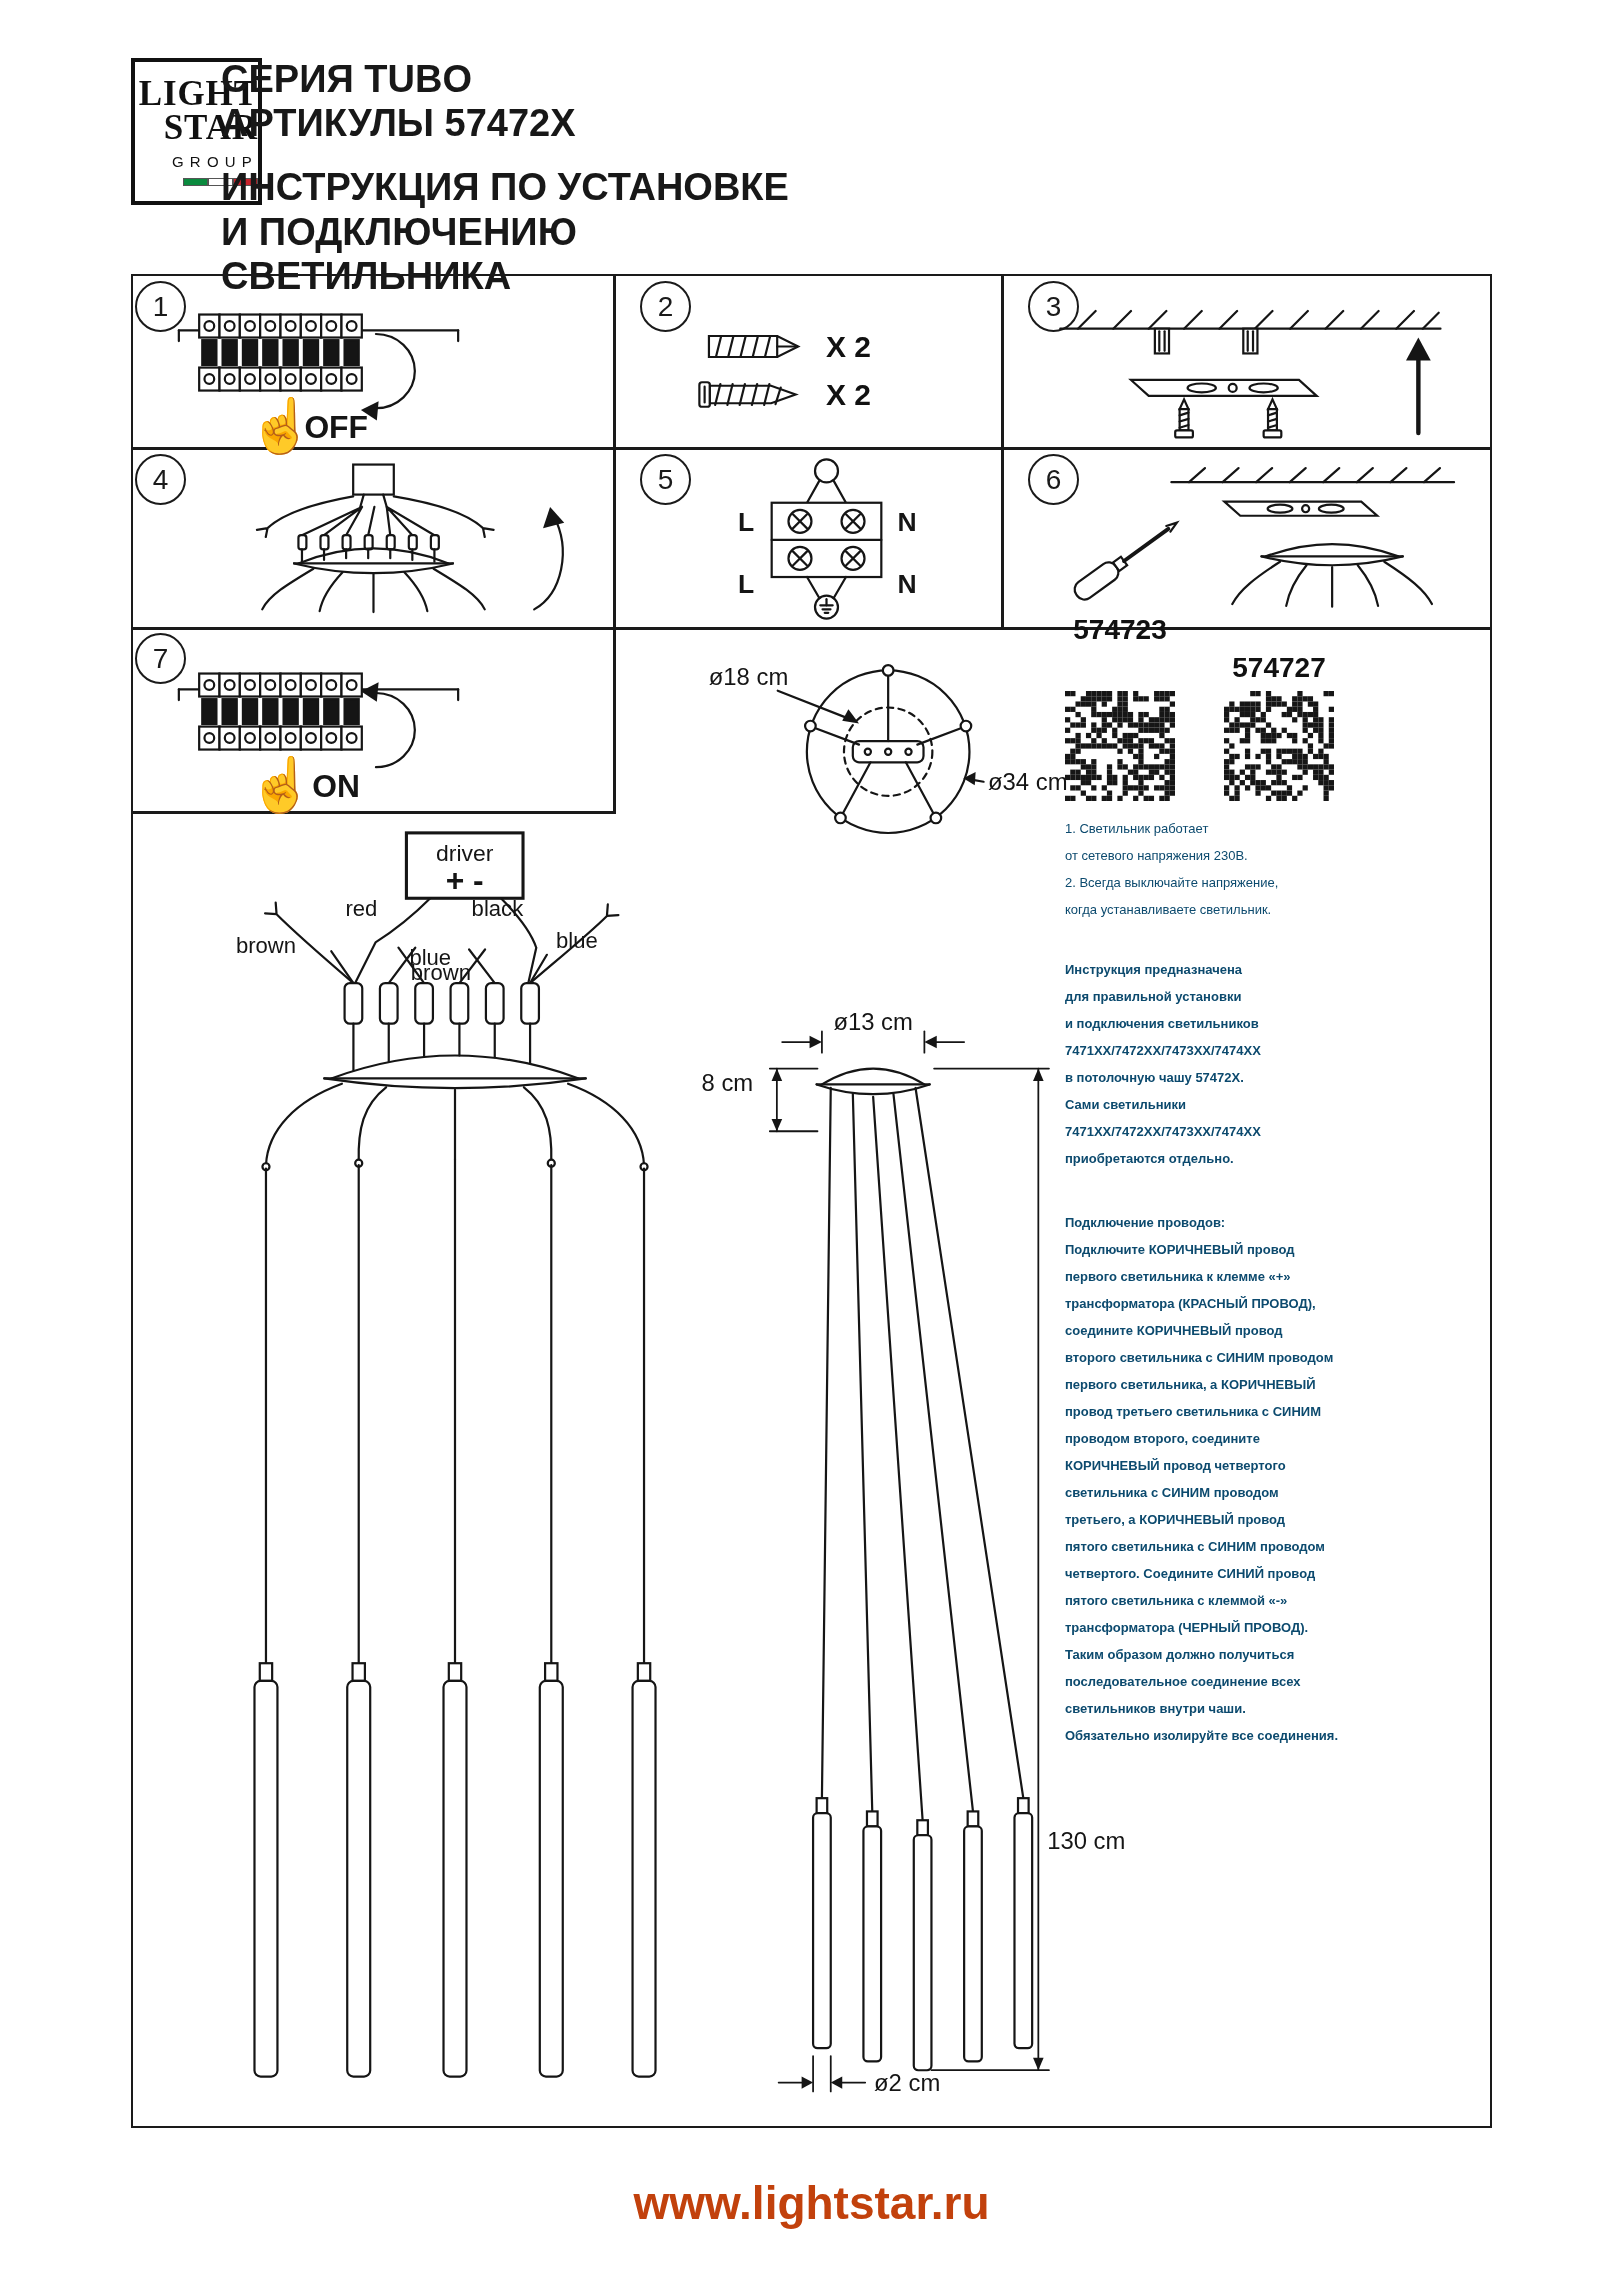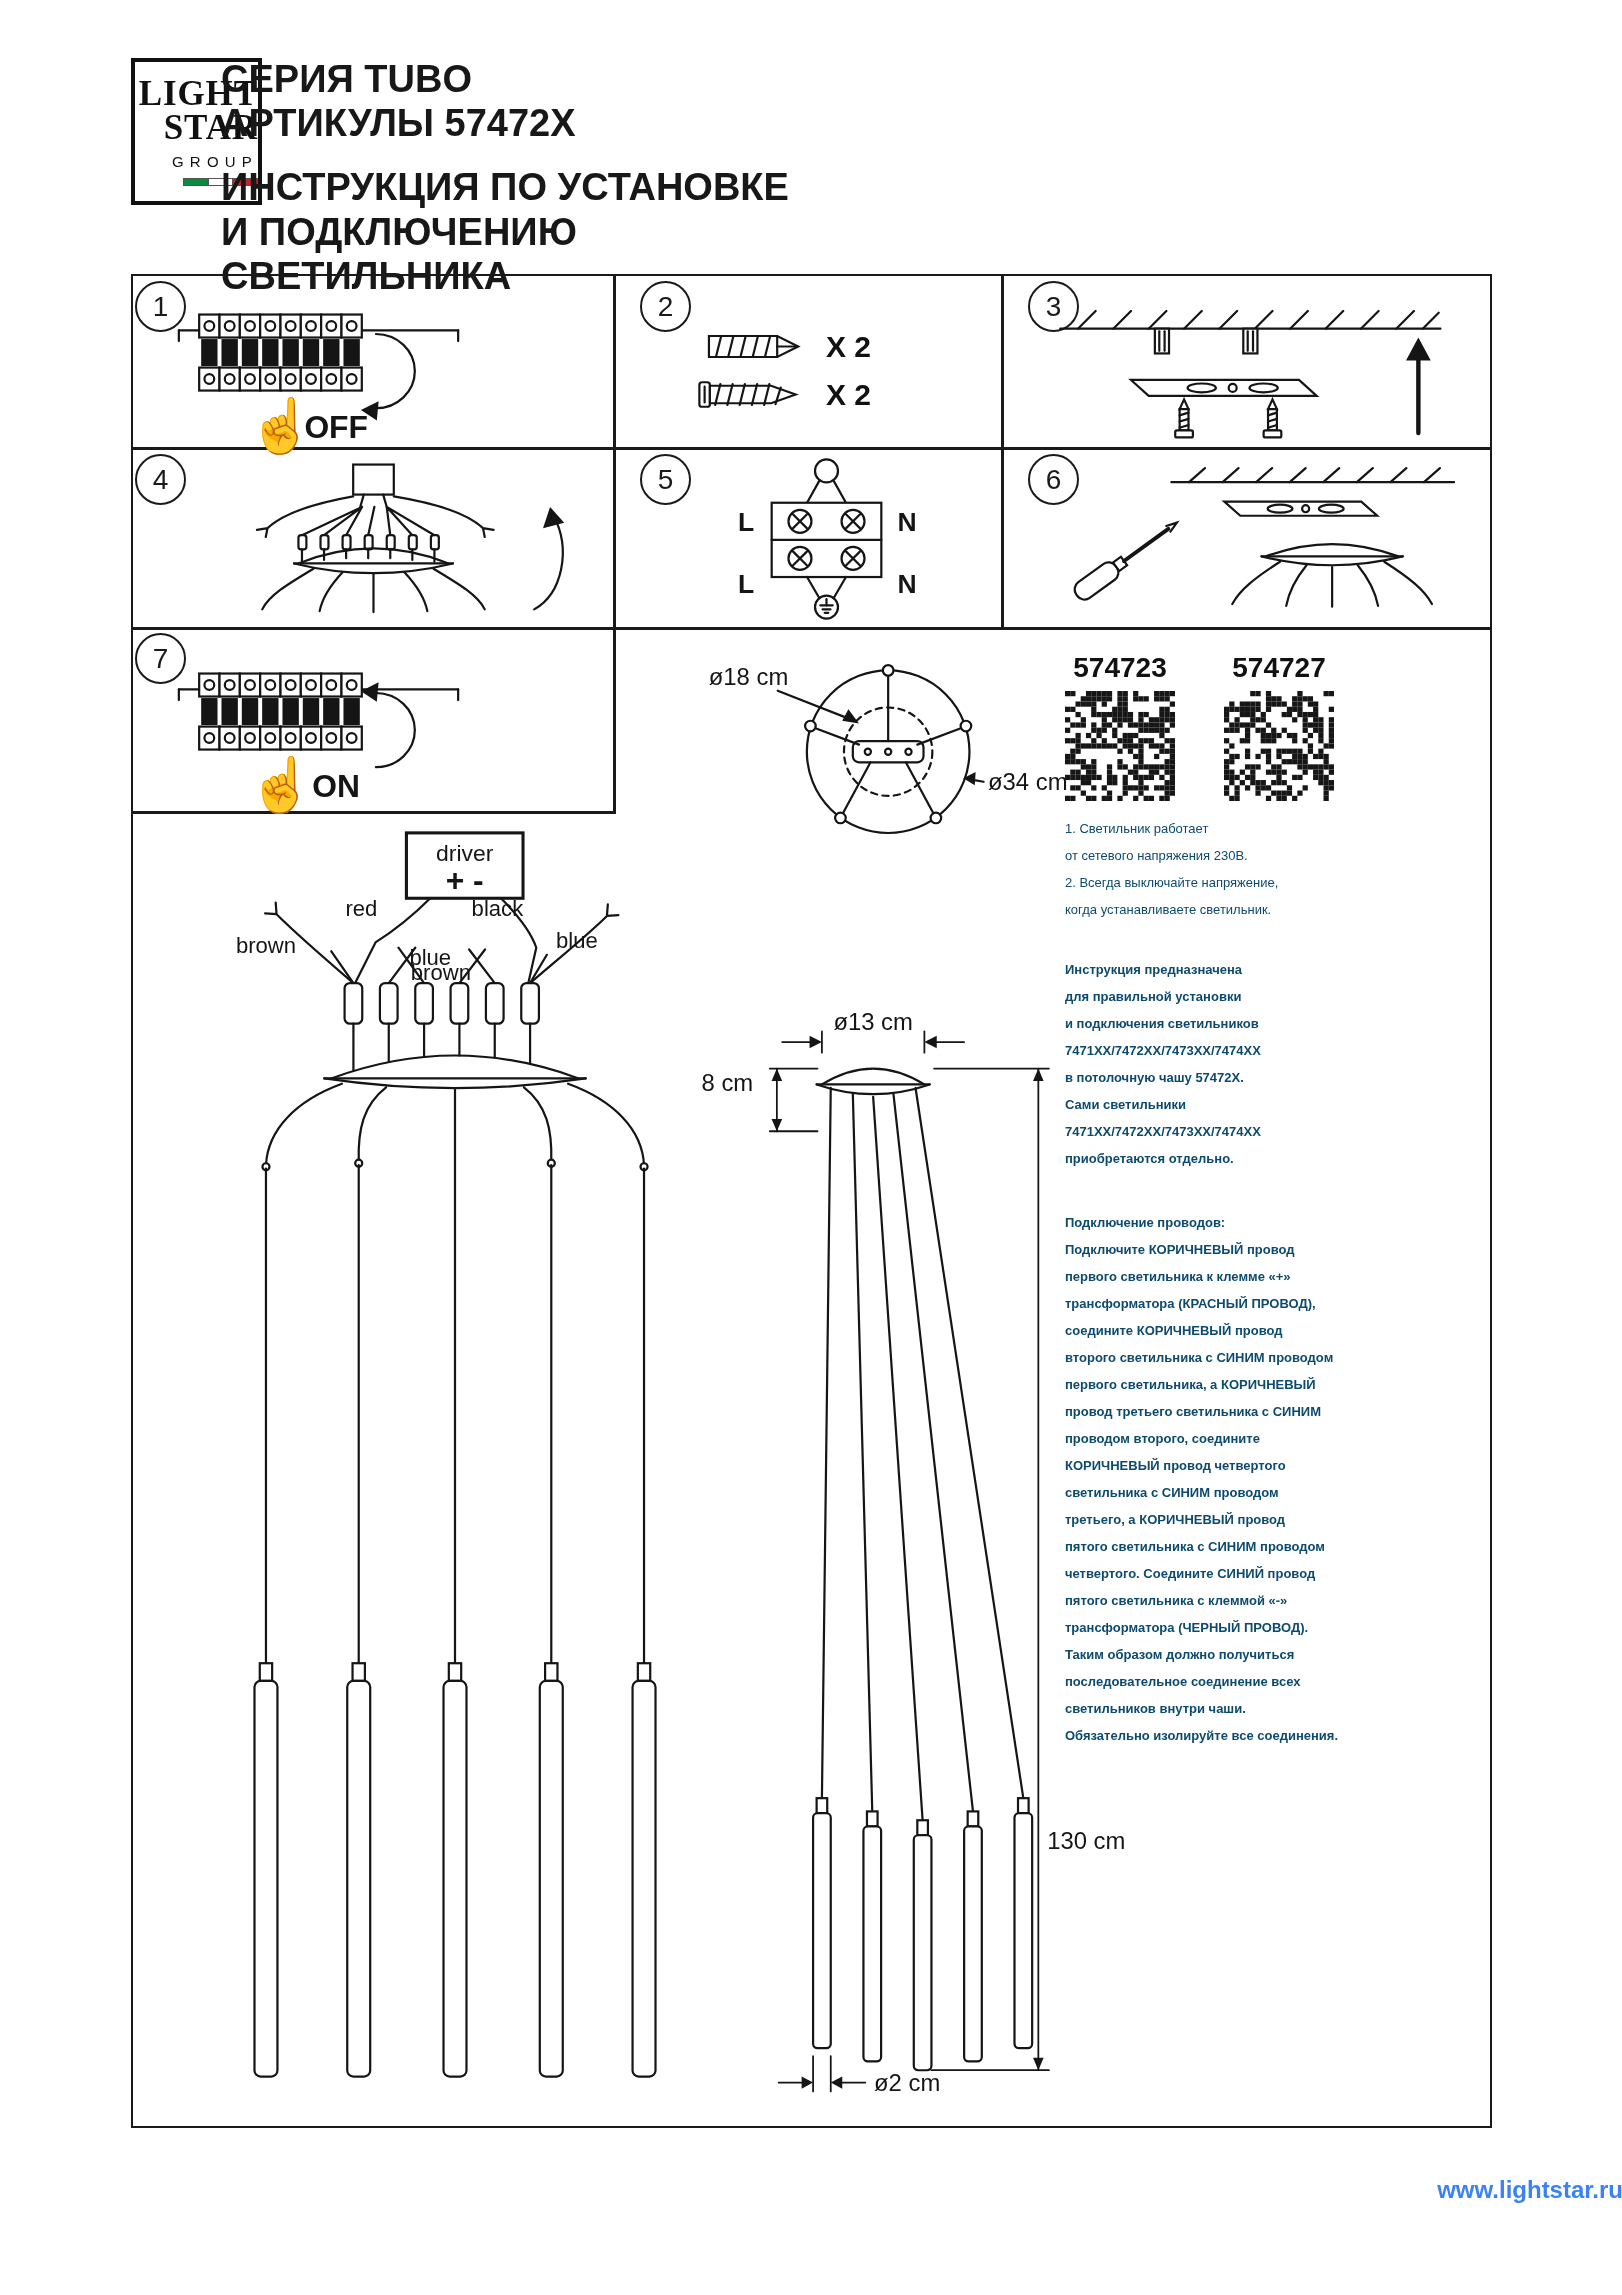"574723" div.qrlabel { top: 652px -> 614px }
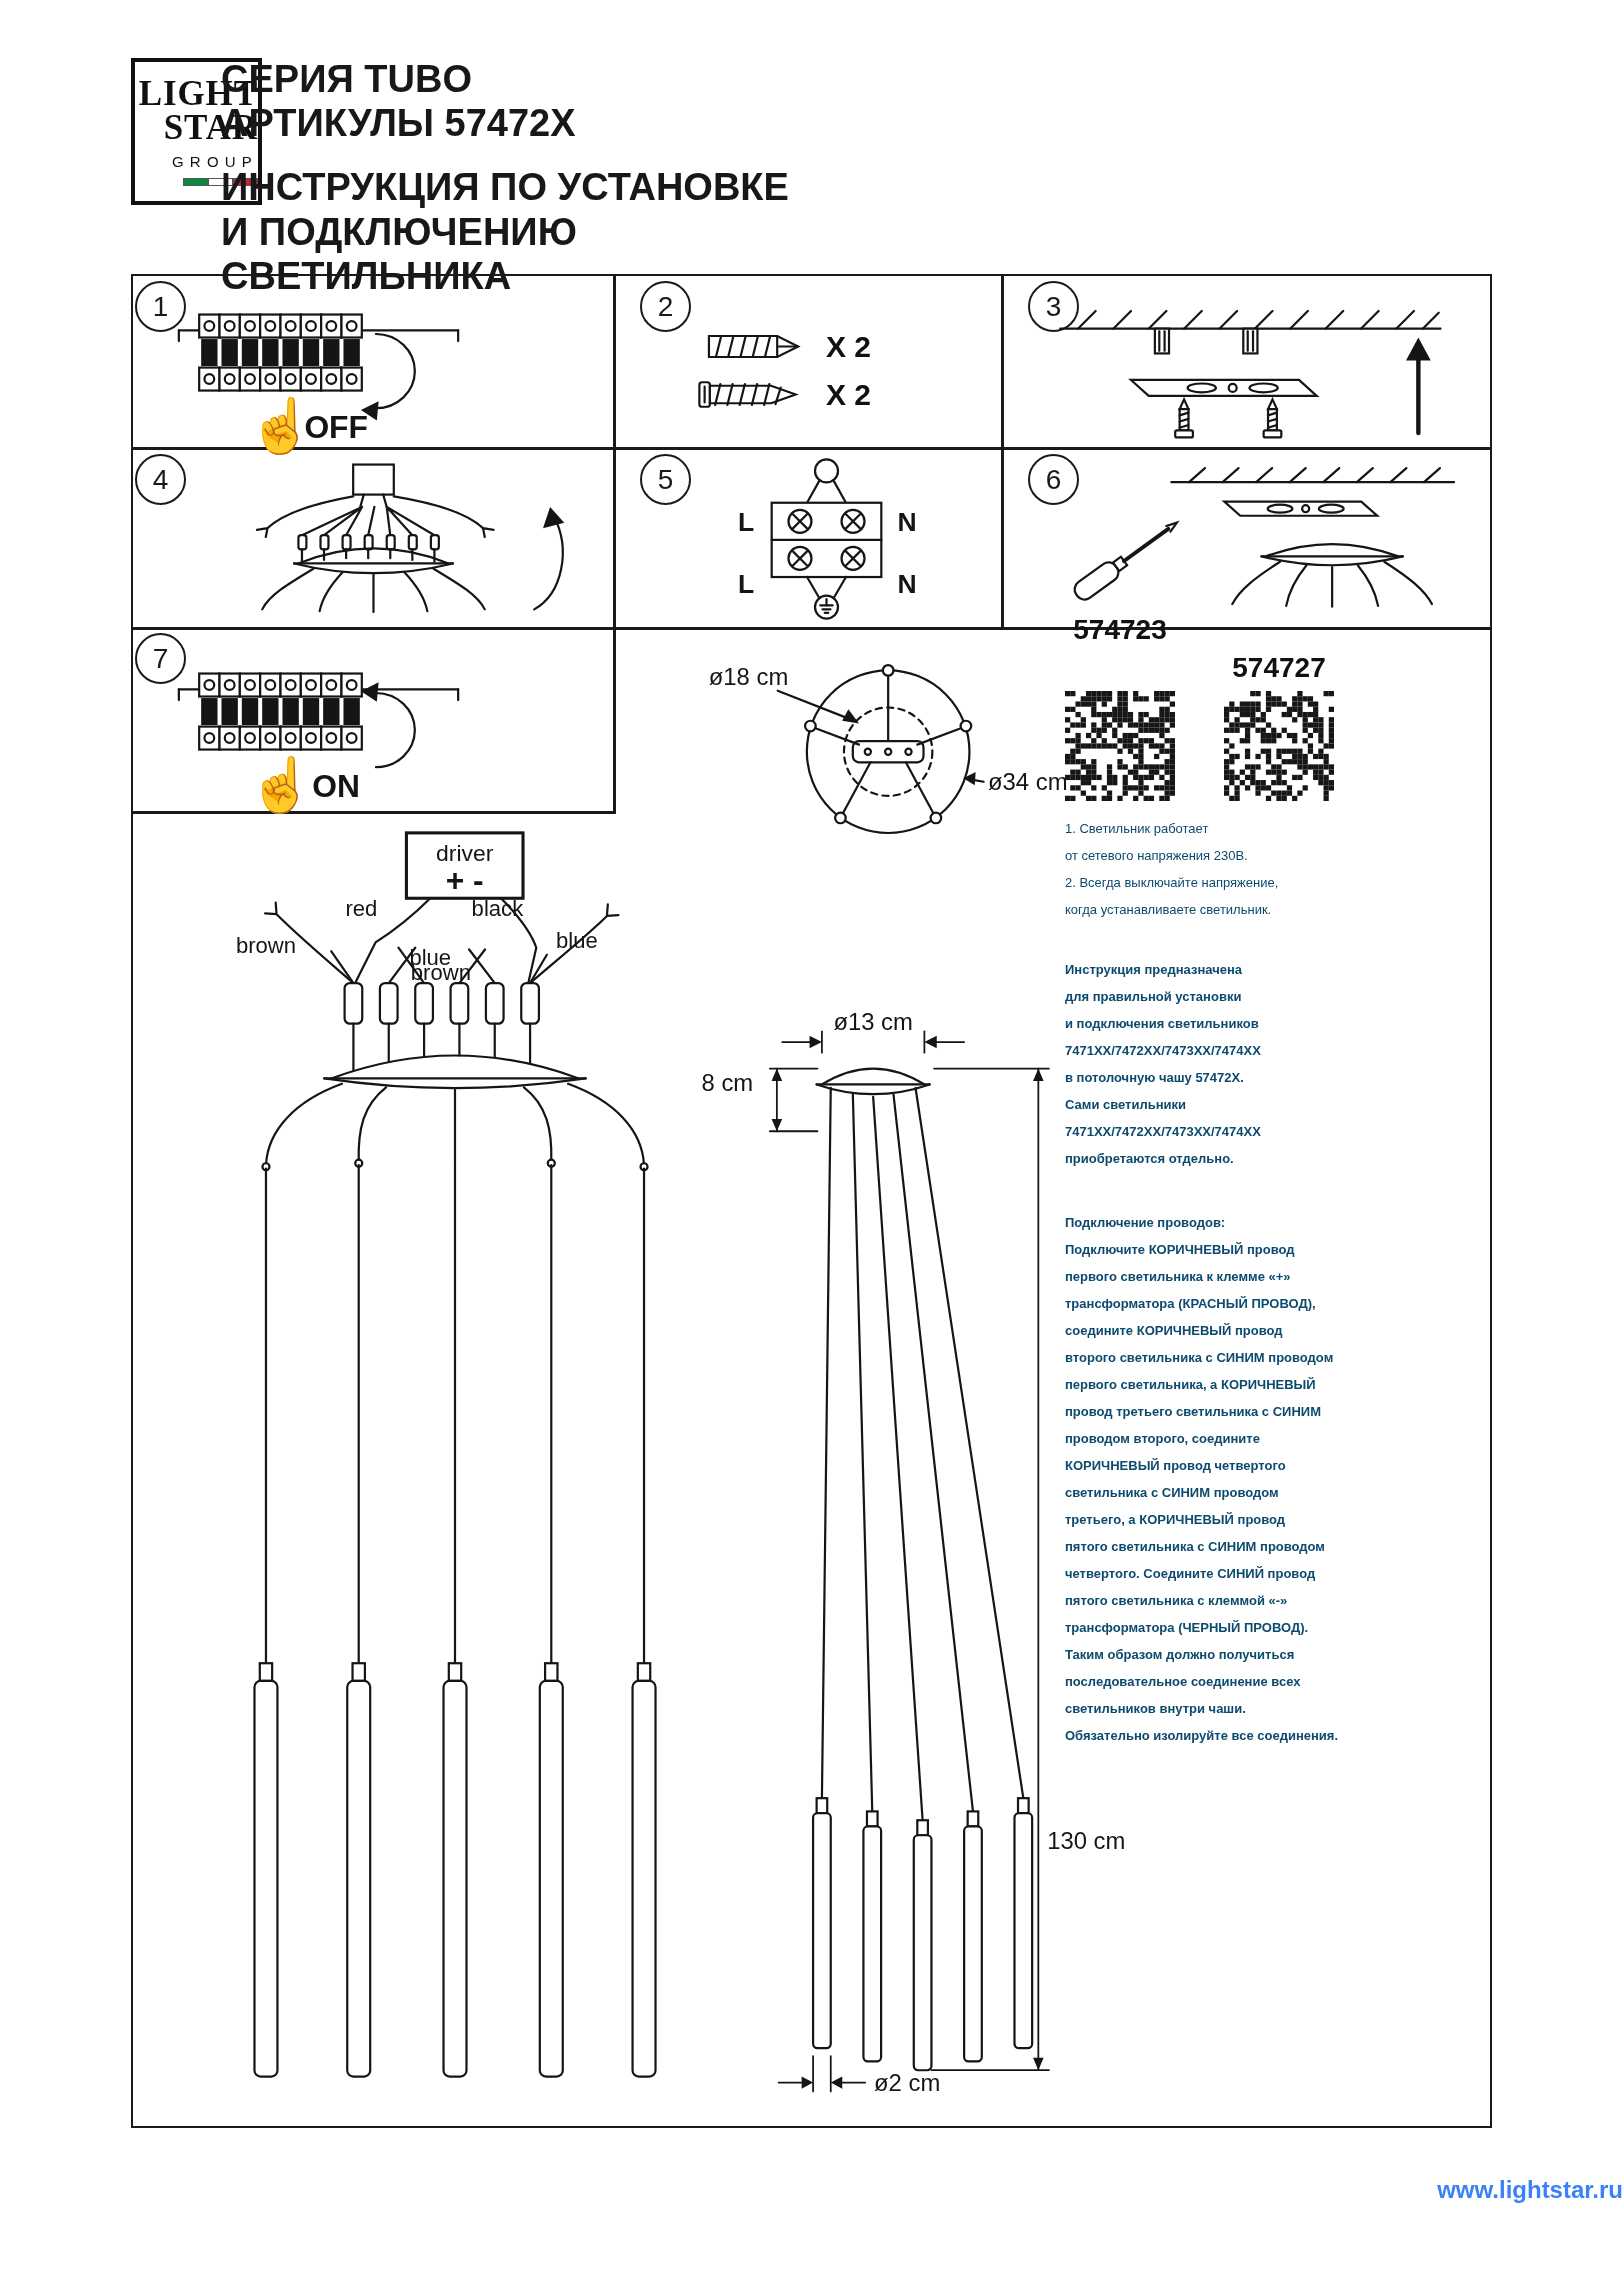"www.lightstar.ru" .footer { color: #3b82f6 -> #c2410c; font-size: 24px -> 46px; text-align: right -> center }
